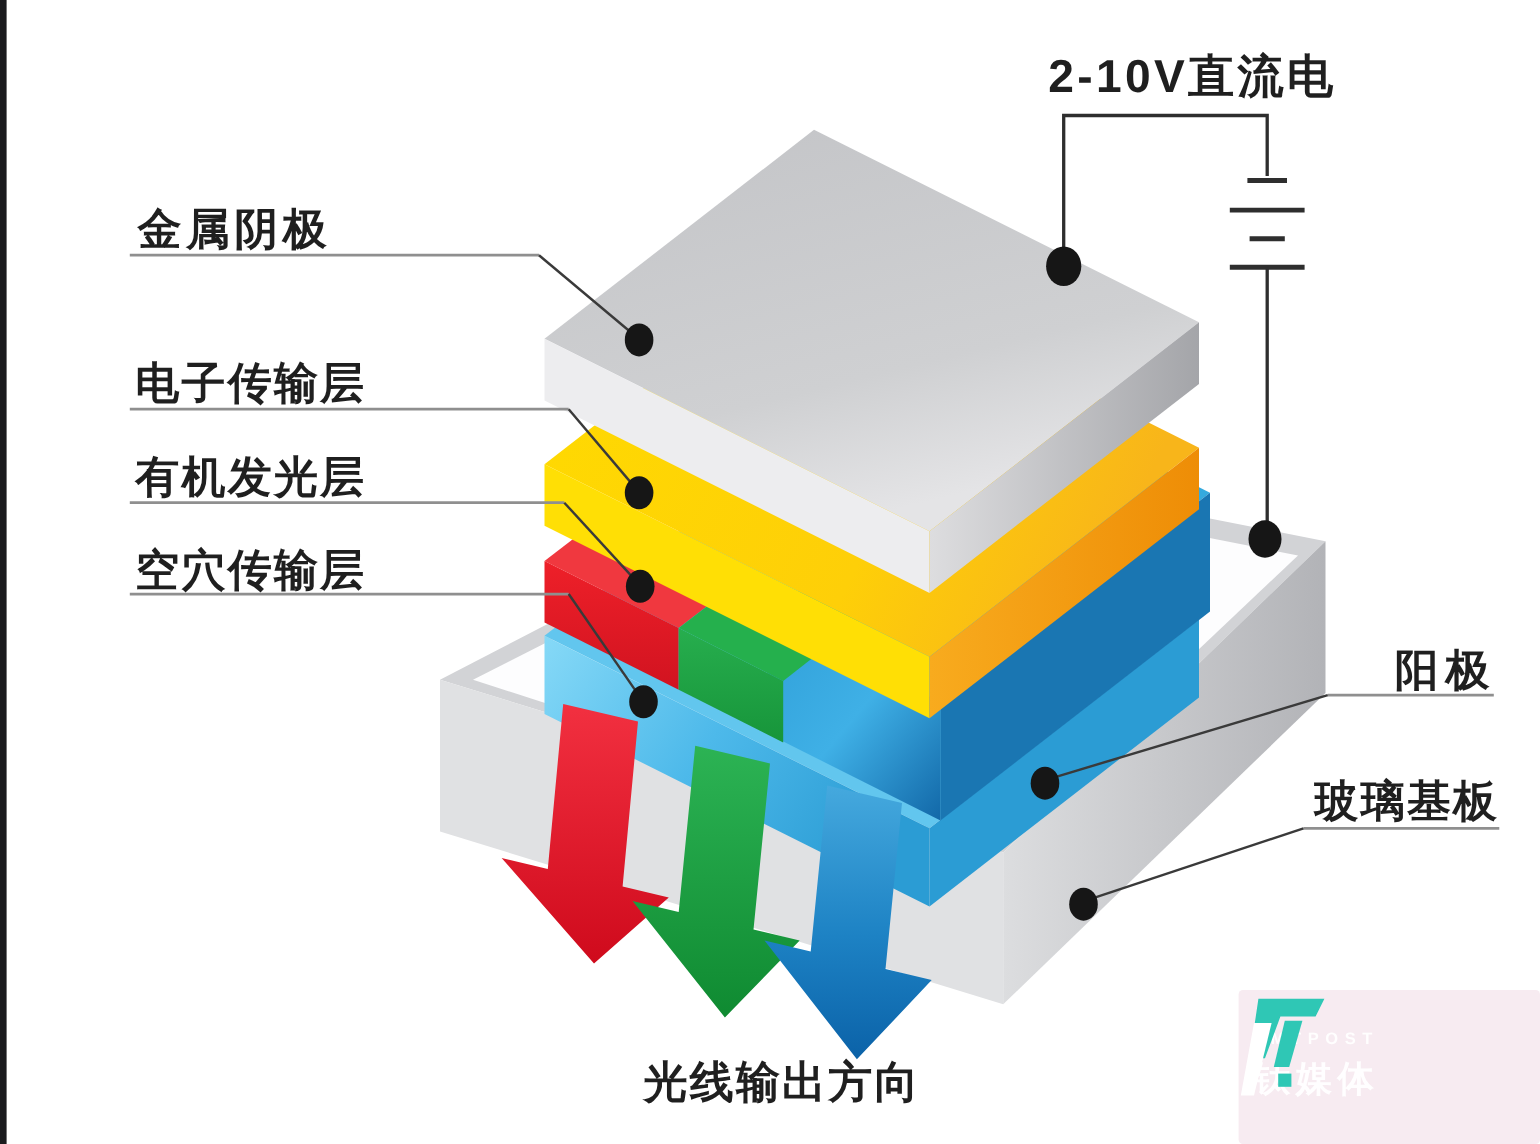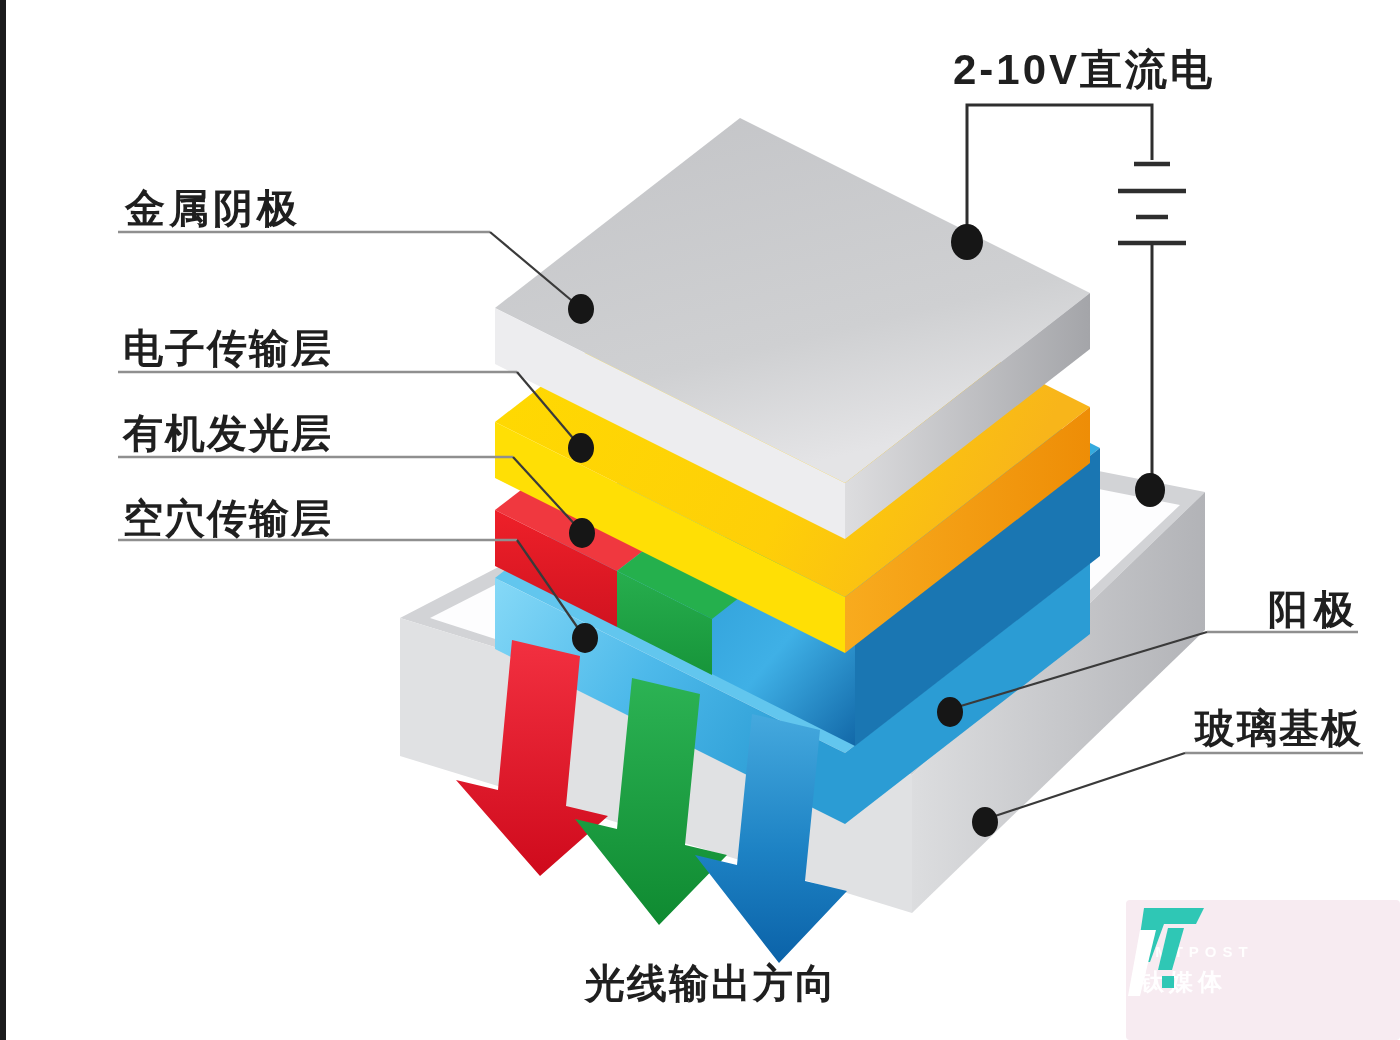"钛媒体" #wm-brand-cn { font-size: 24px -> 33px }
